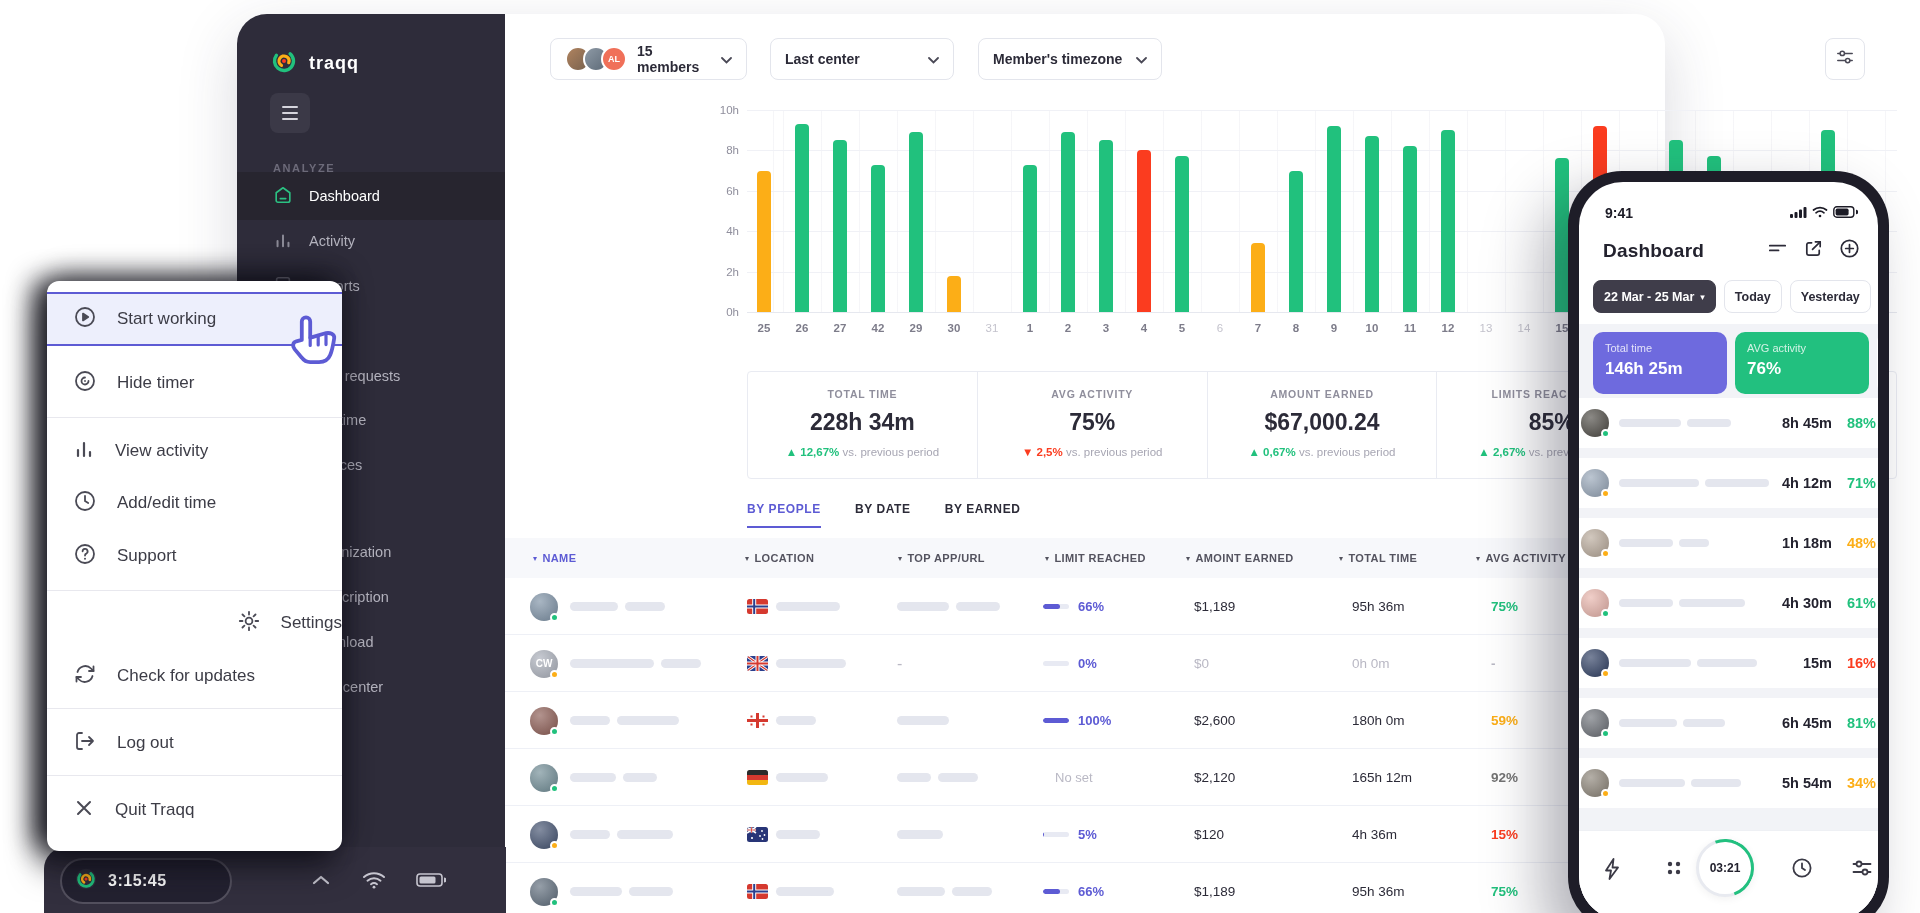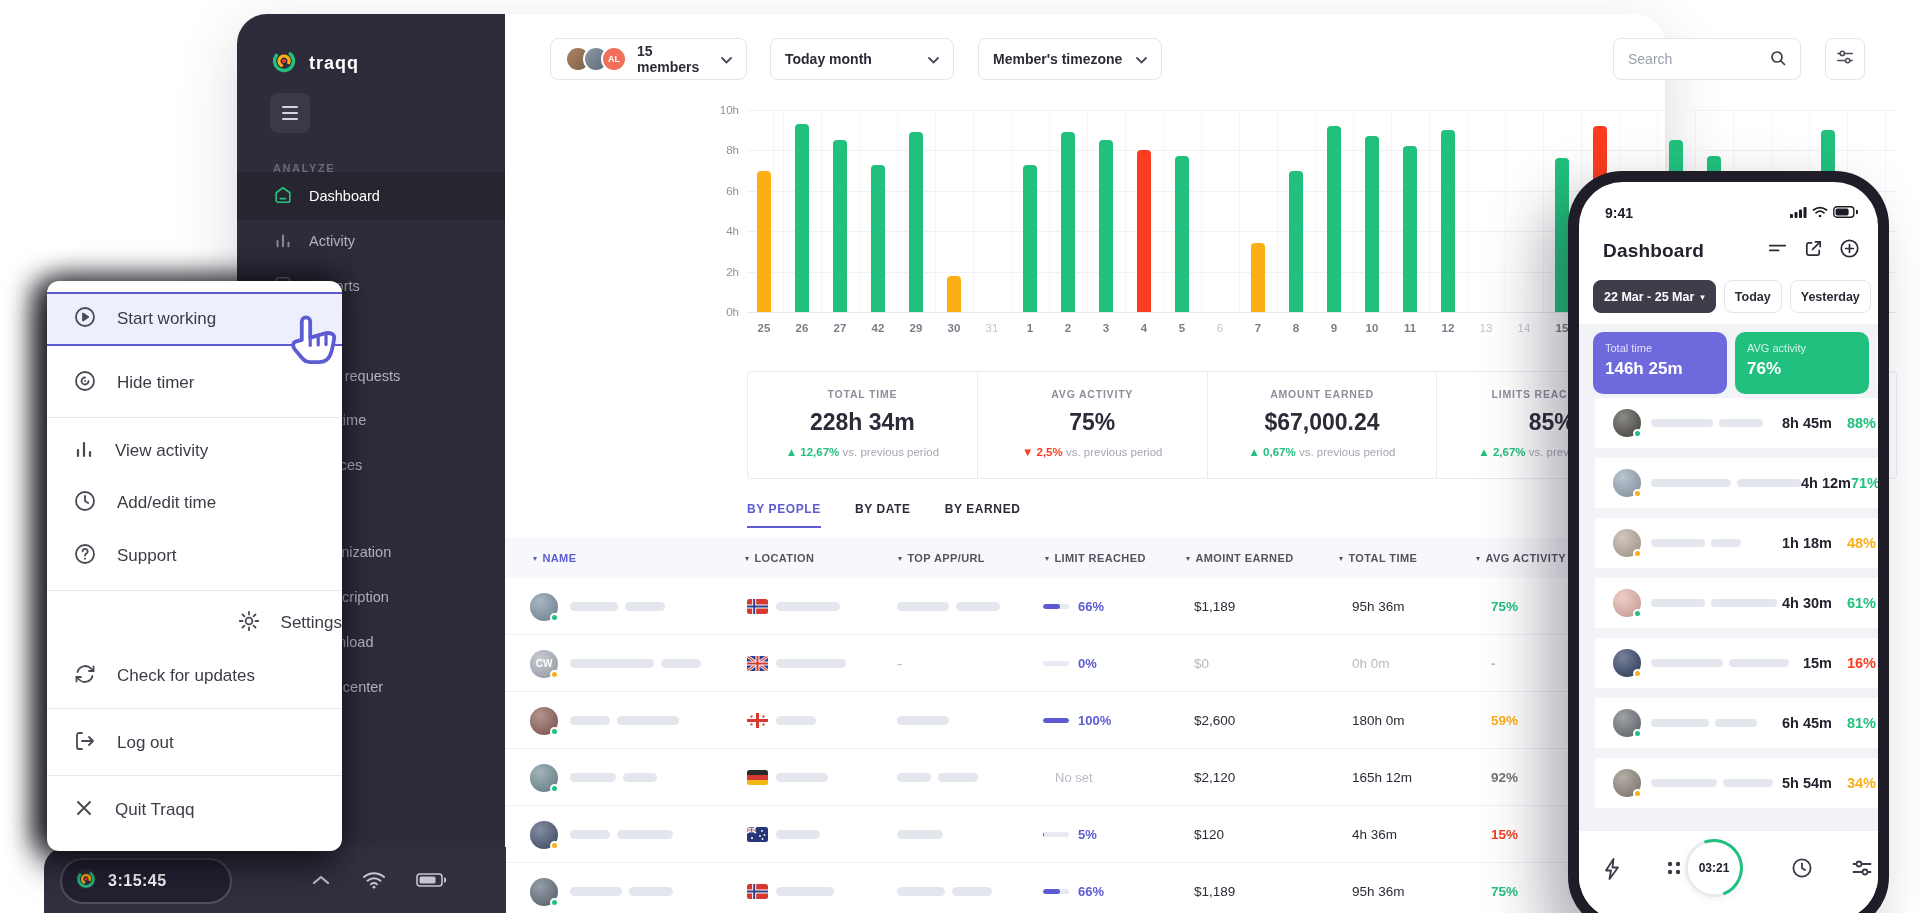"Today month" span { text: Today month -> Last center }
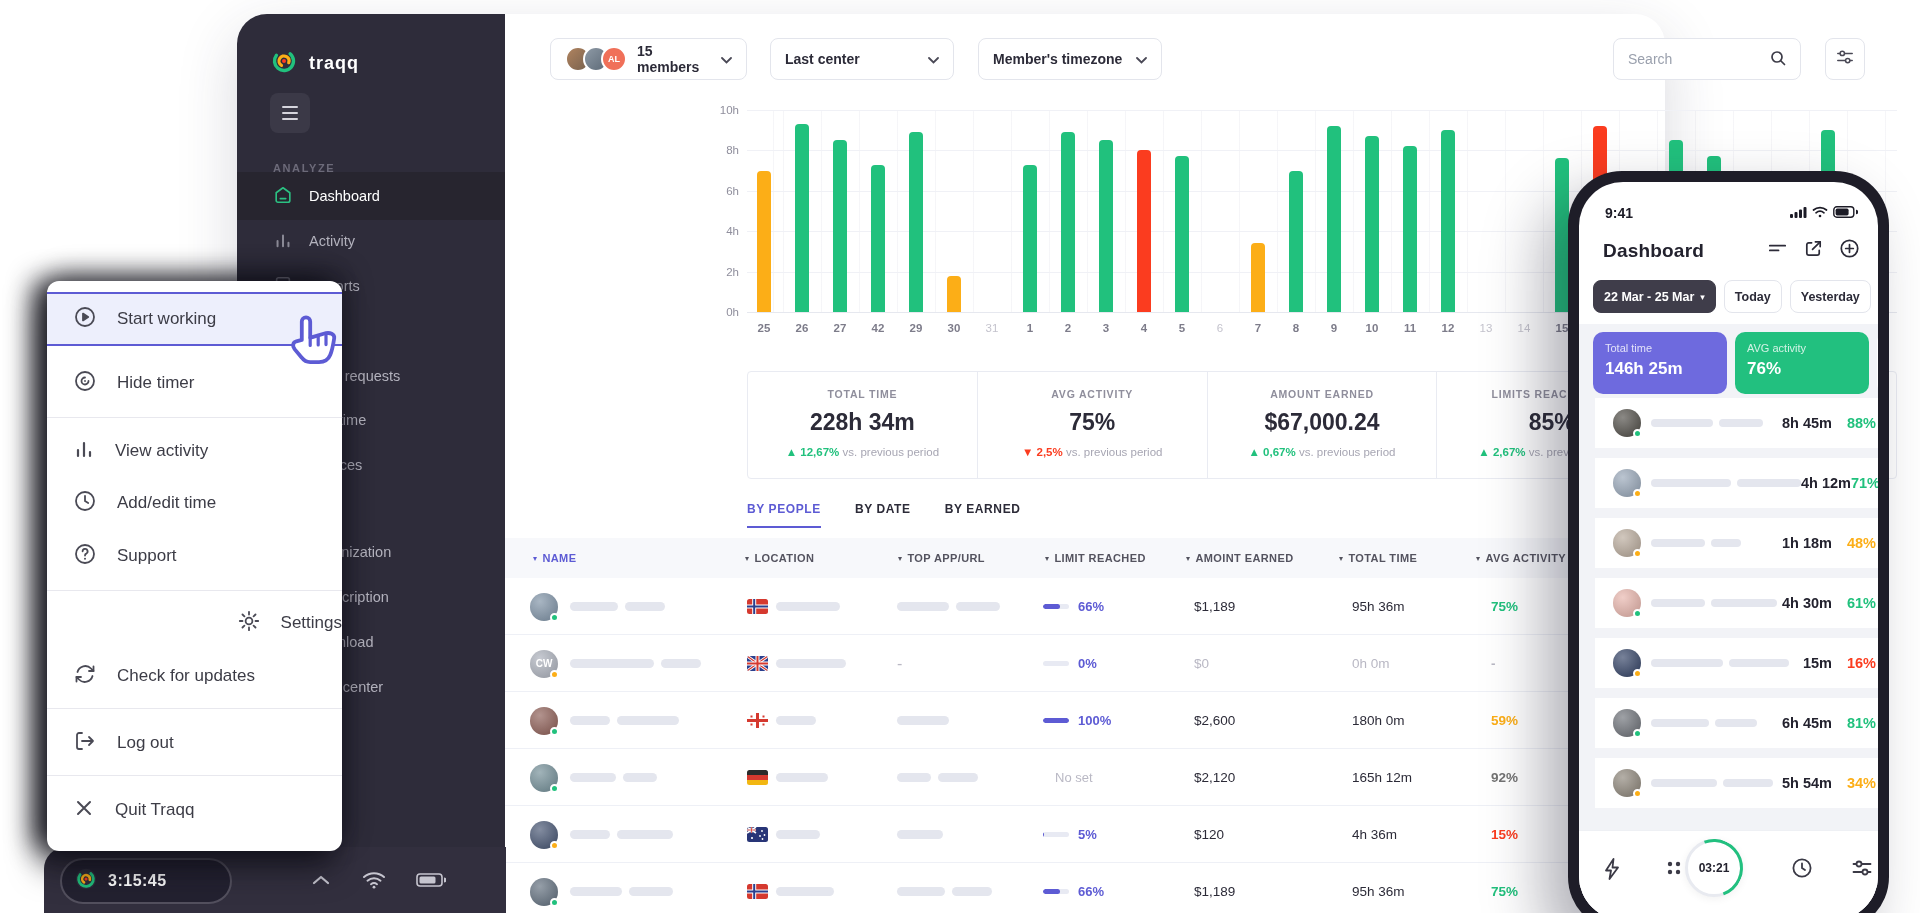"Search" div.searchbox { html: <div> <span>Search</span> <span> <svg> <circle></circle> <path></path> </svg> </span> </div> -> none }
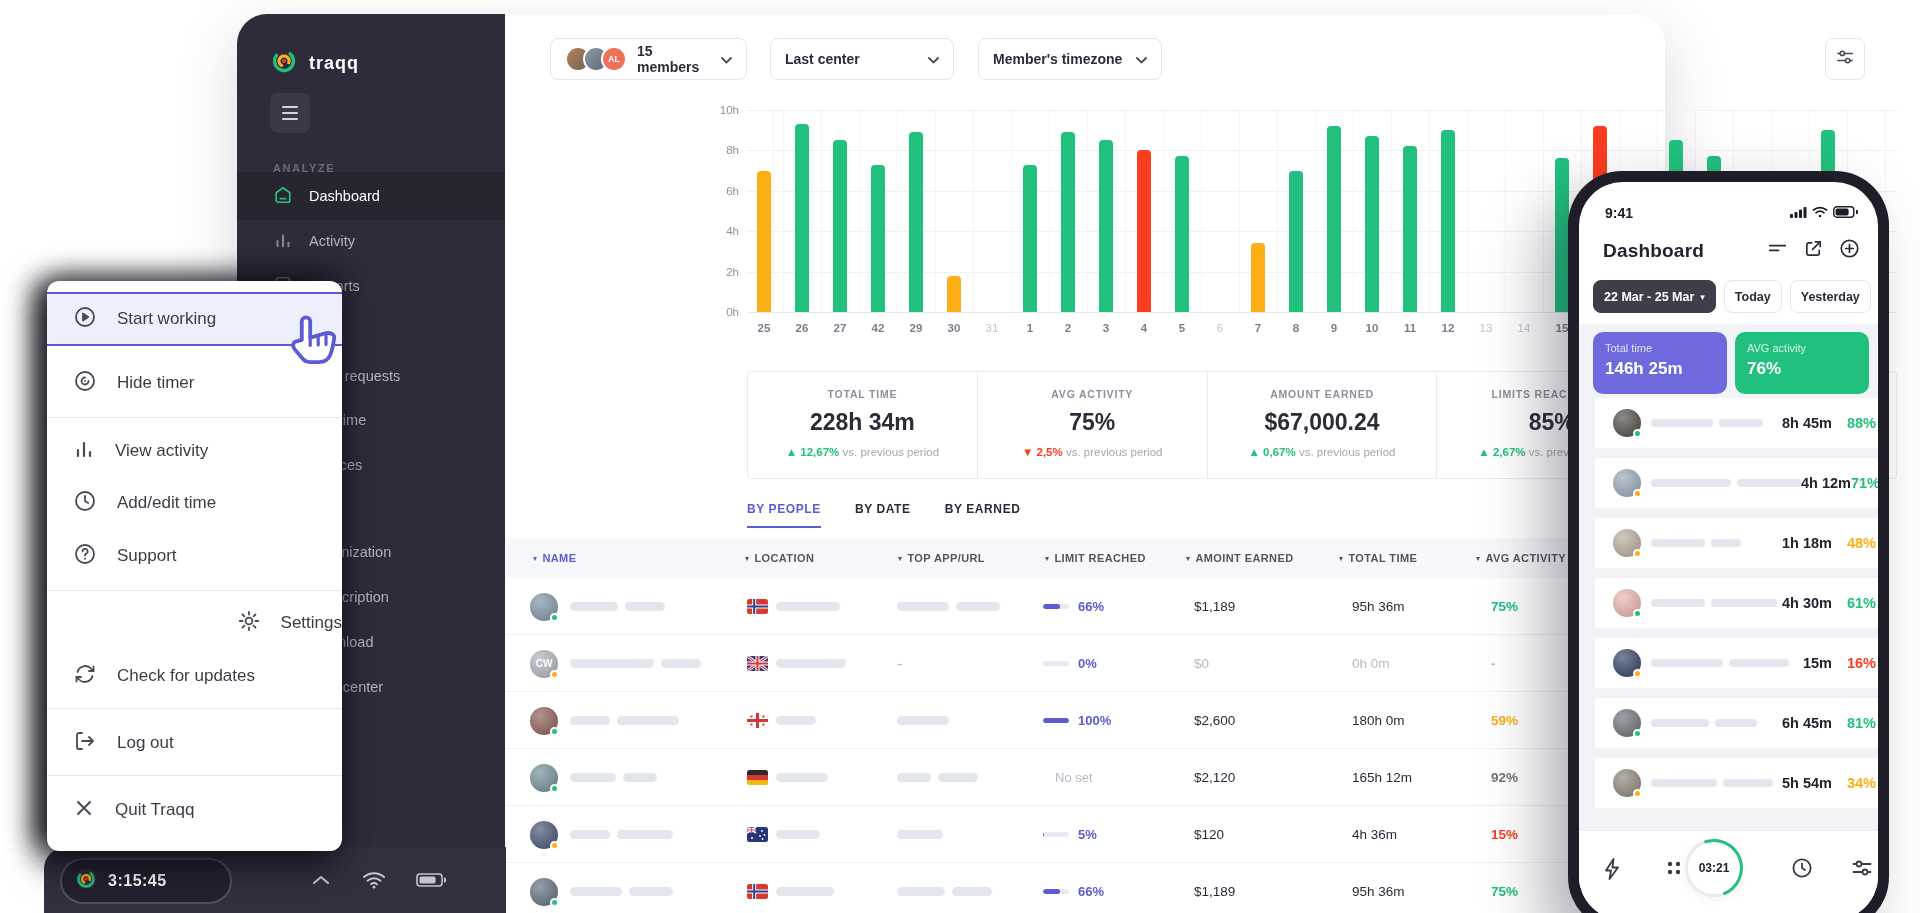"8h 45m" .prow { left: 16px -> 0; padding: 0 18px -> 0 2px }
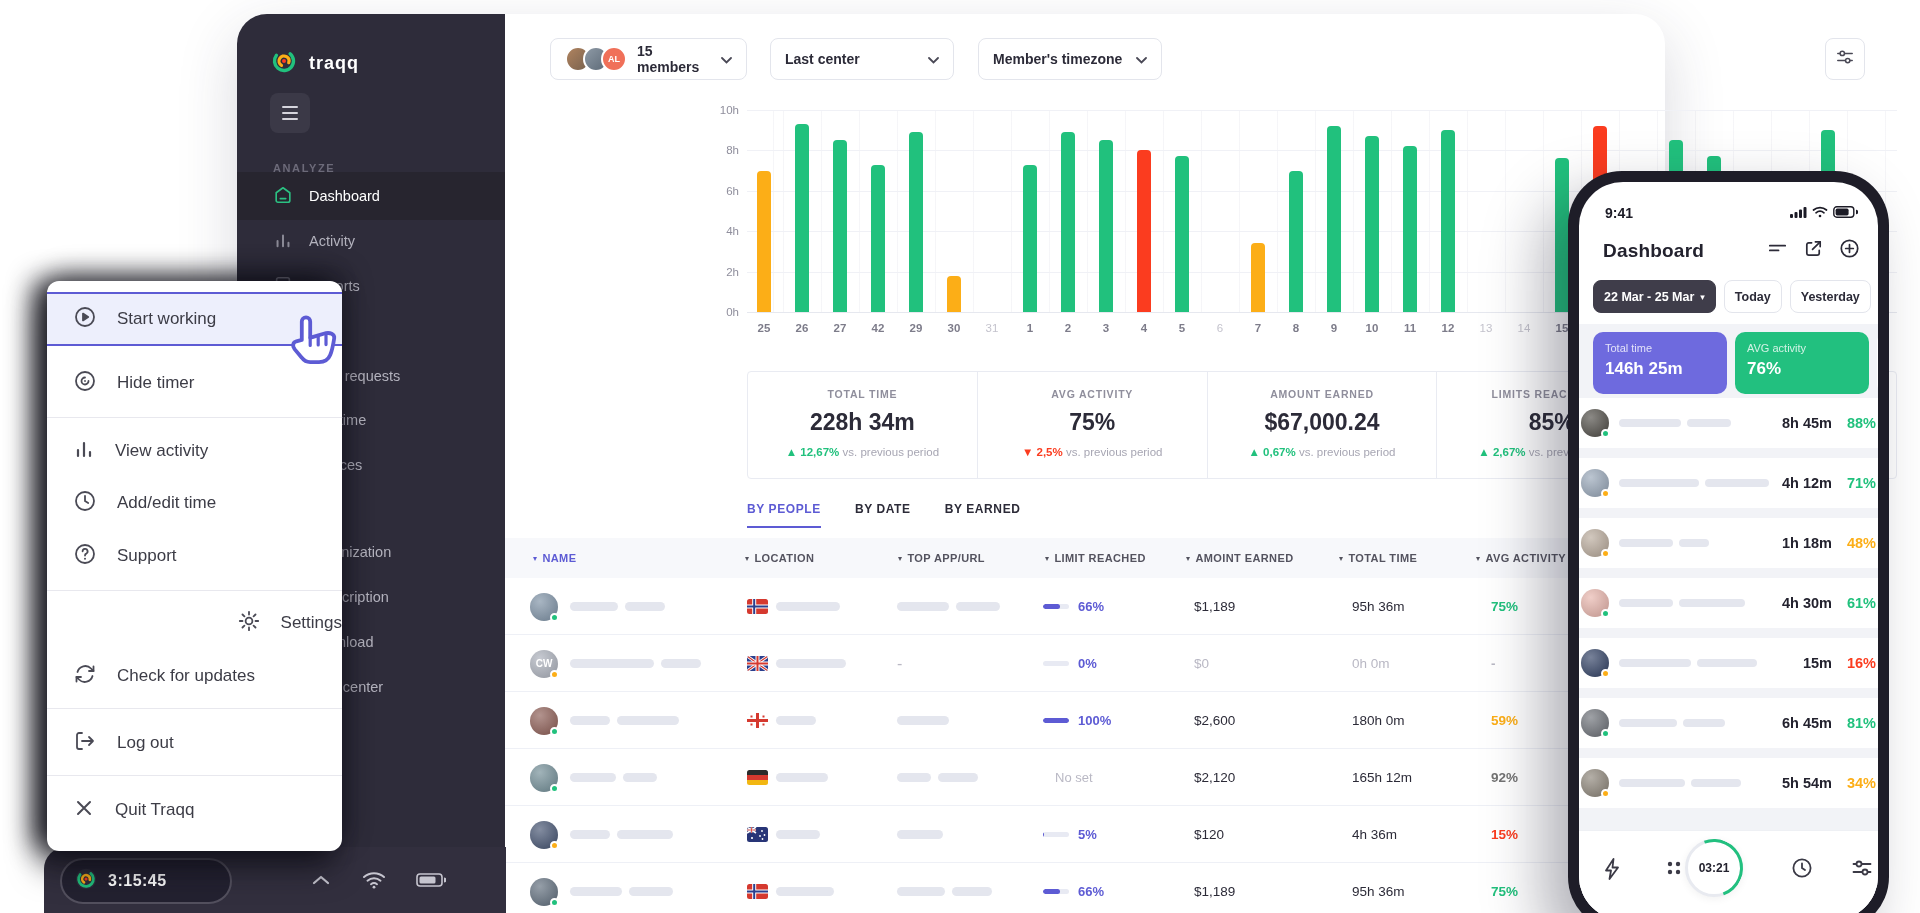"03:21" .ptimer { left: 106px -> 117px }
